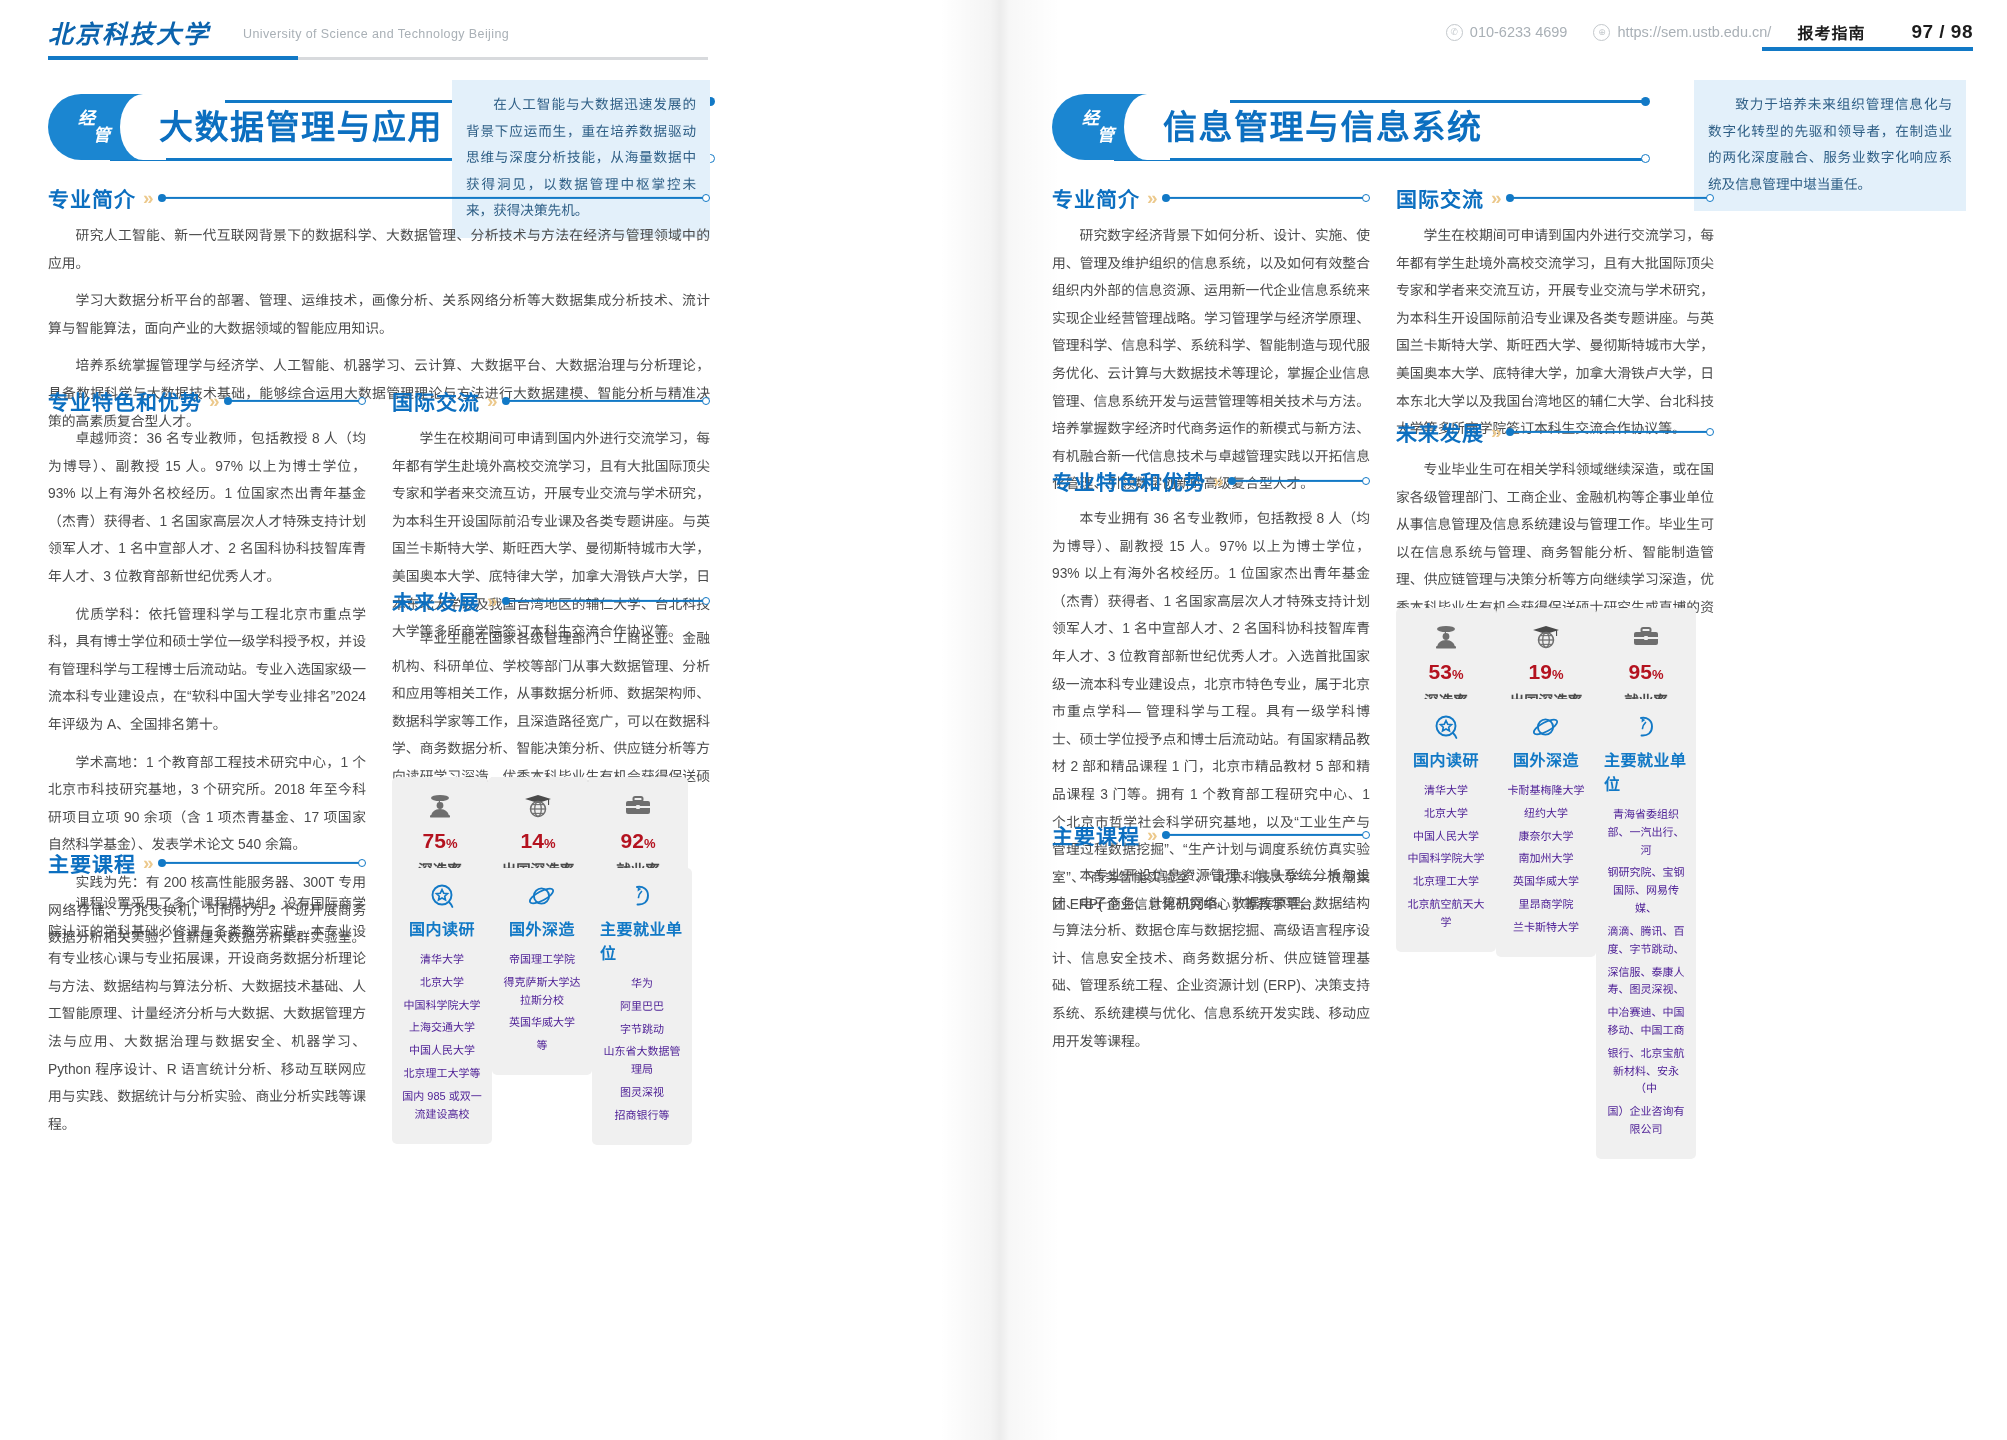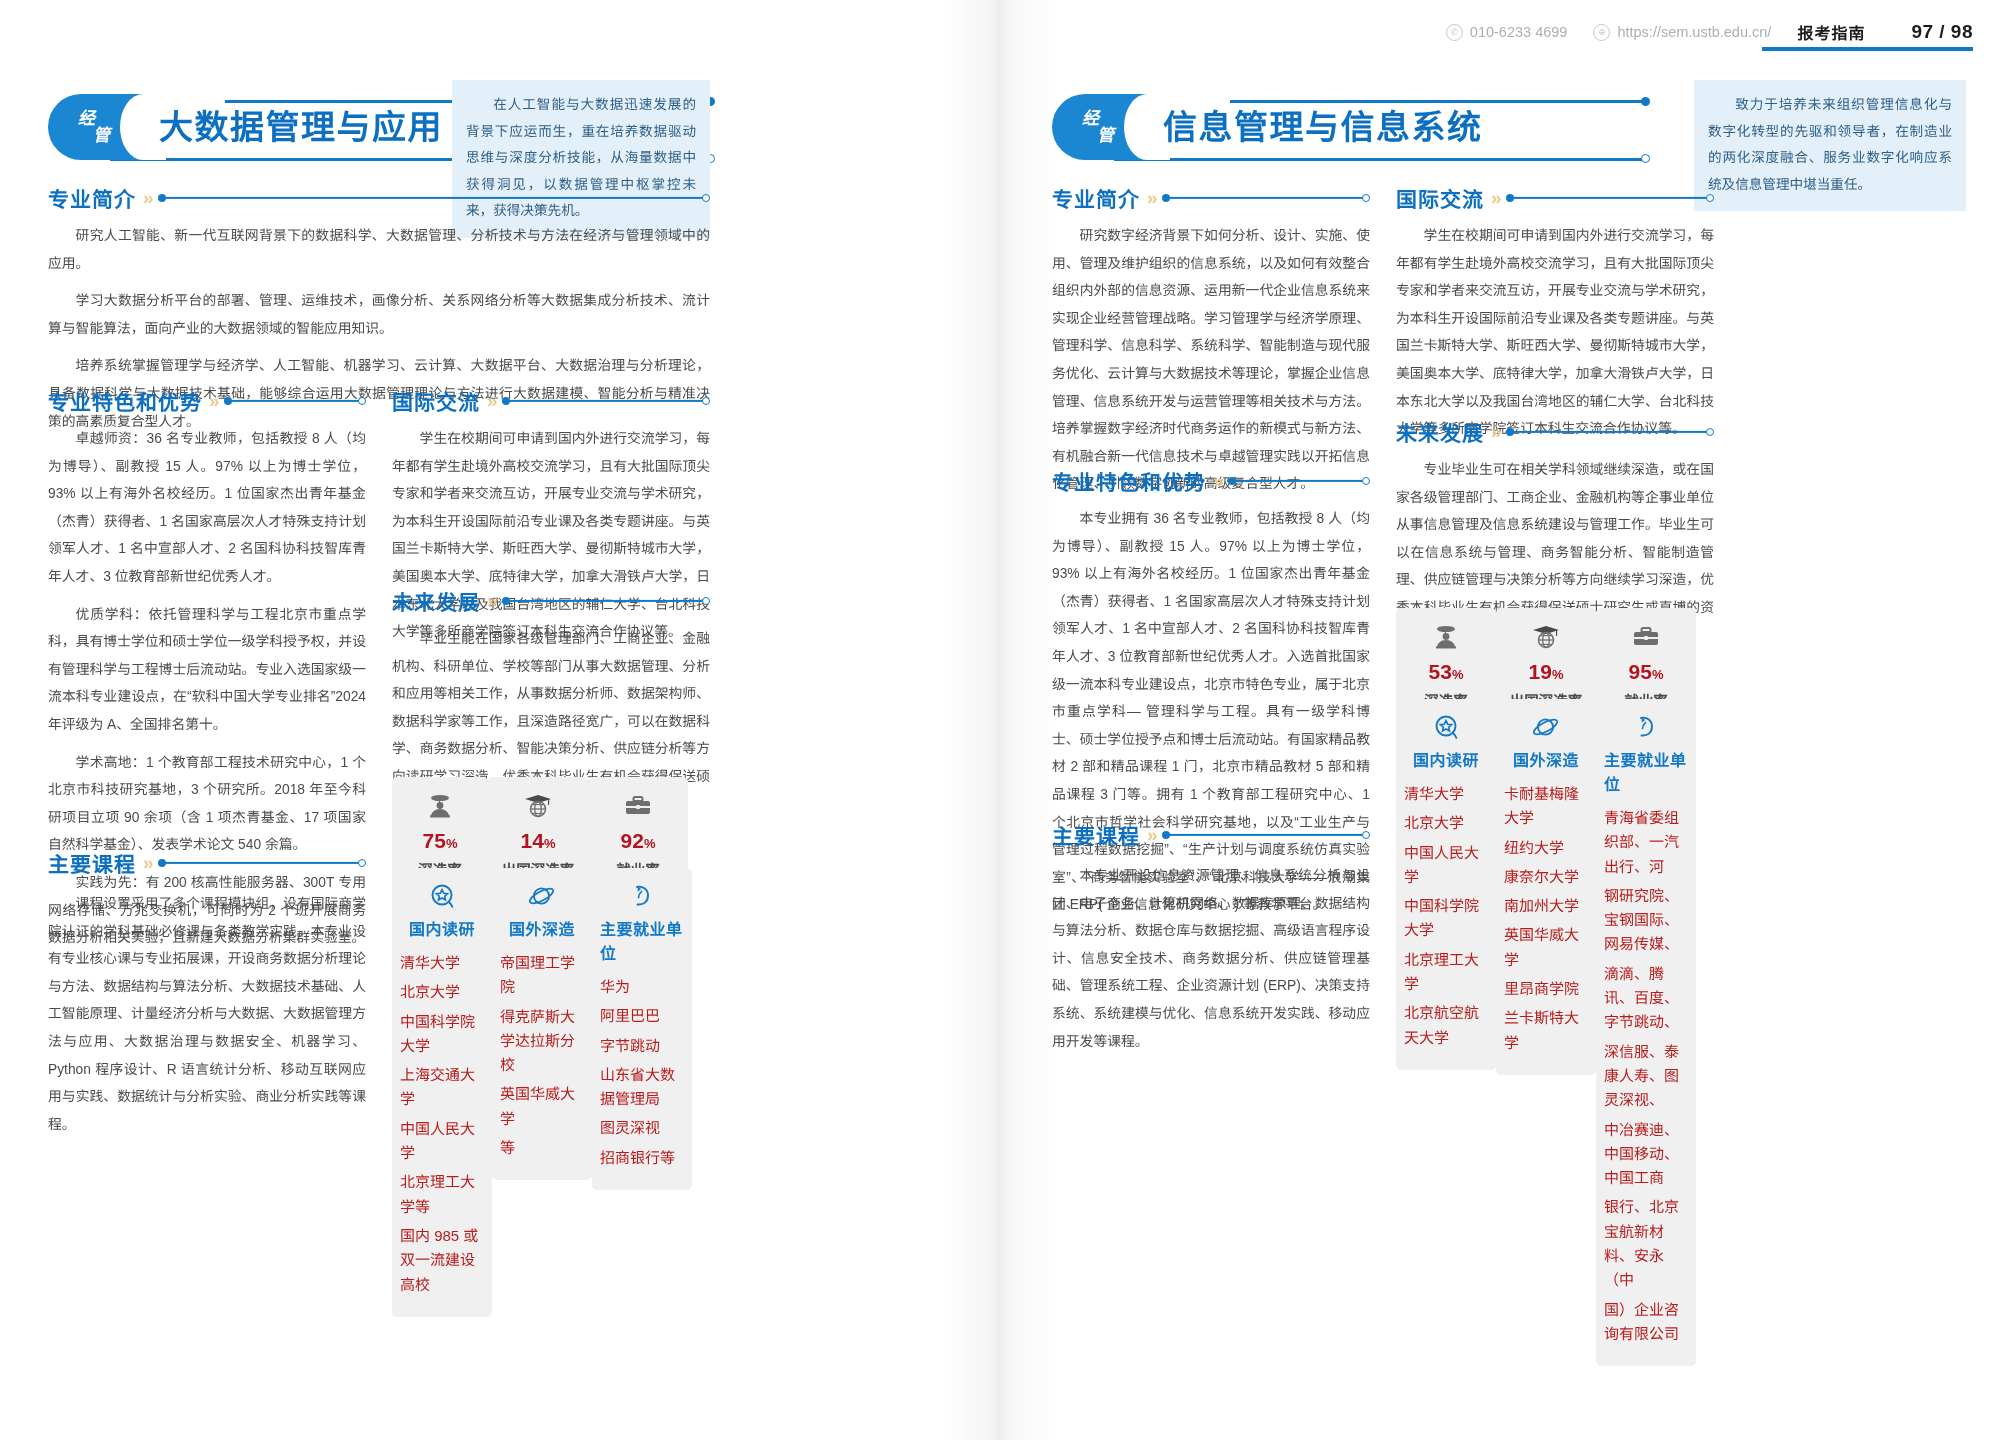"北京科技大学" div.hdr { html: none -> <div> <div>北京科技大学</div> <div>University of Science and Technology Beijing</div> <div></div> <div></div> </div> }
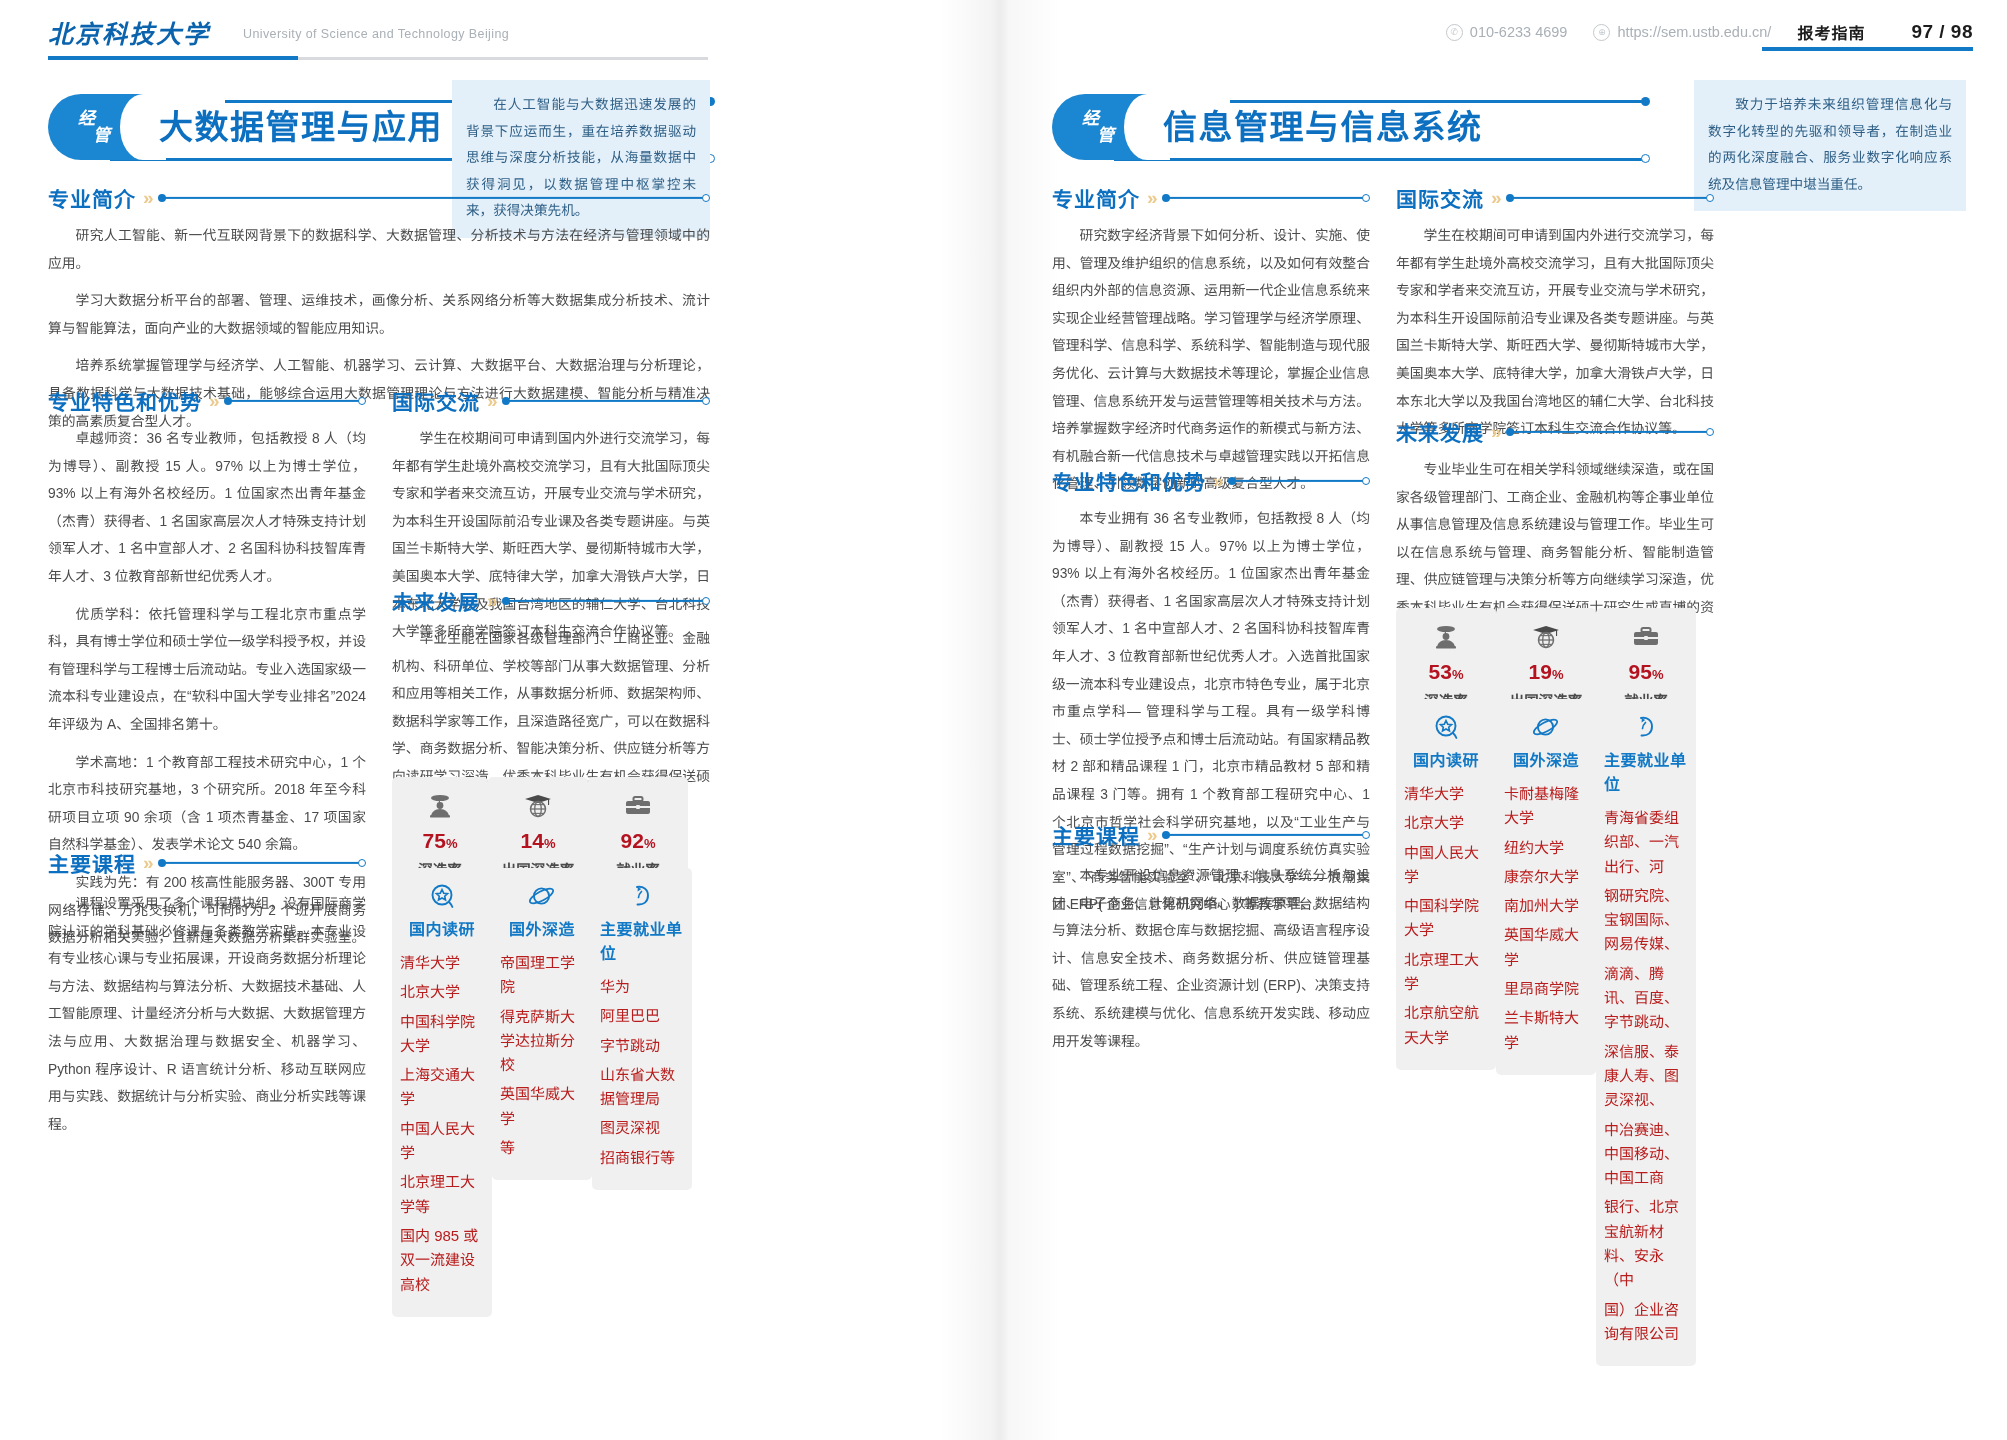"清华大学" .card-list li { color: #b91c1c -> #4c1d95; font-size: 15px -> 11px; text-align: none -> center }
